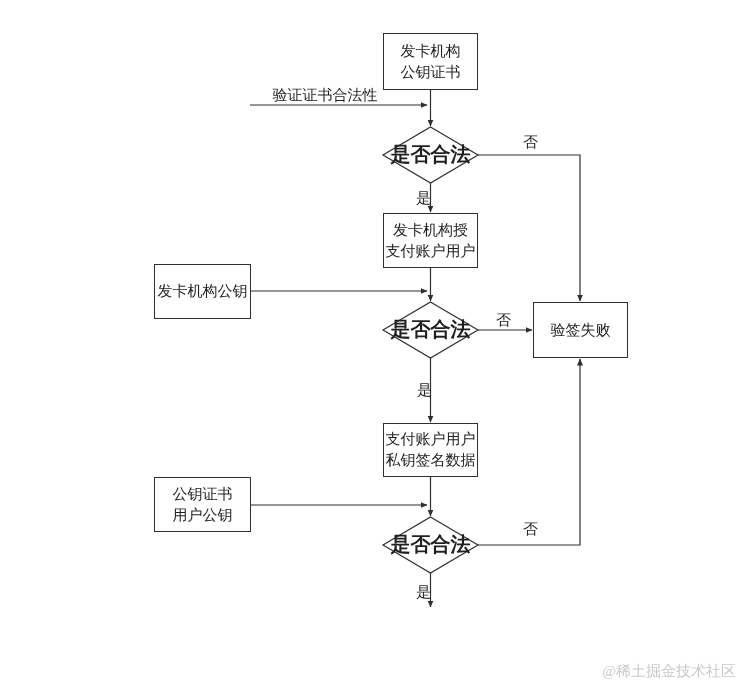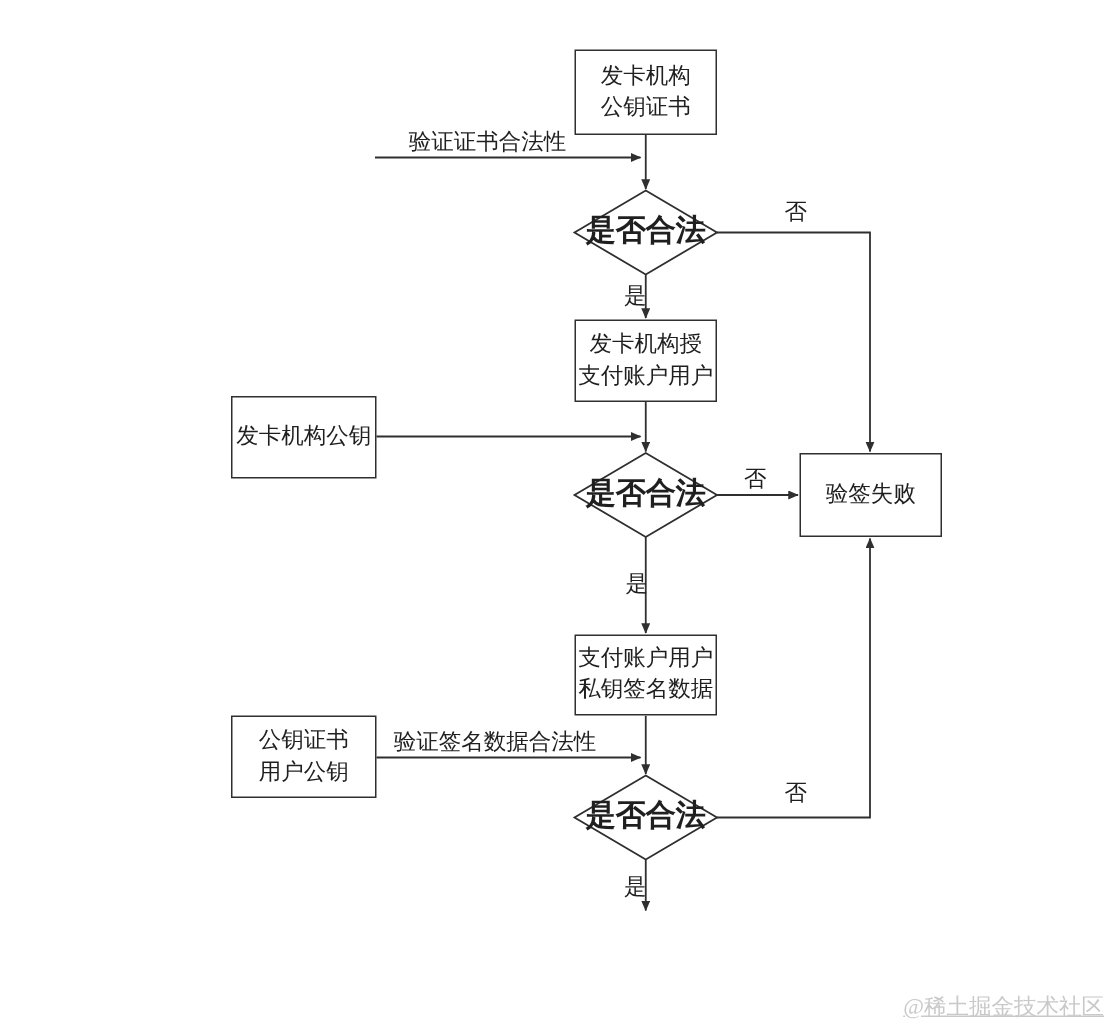"验证签名数据合法性" div.elabel { html: <div>验证签名数据合法性</div> -> none }
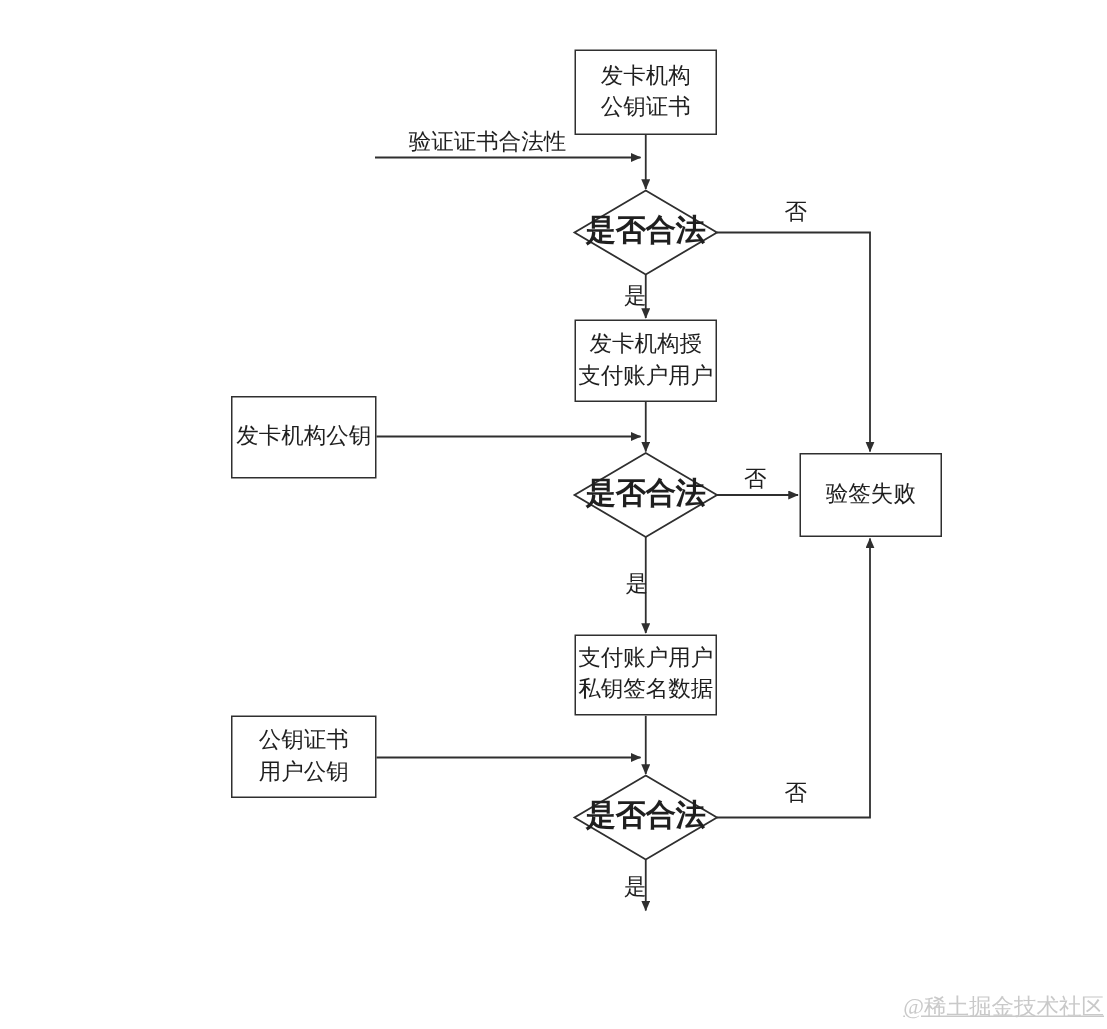"@稀土掘金技术社区" .watermark { text-decoration: underline -> none }
